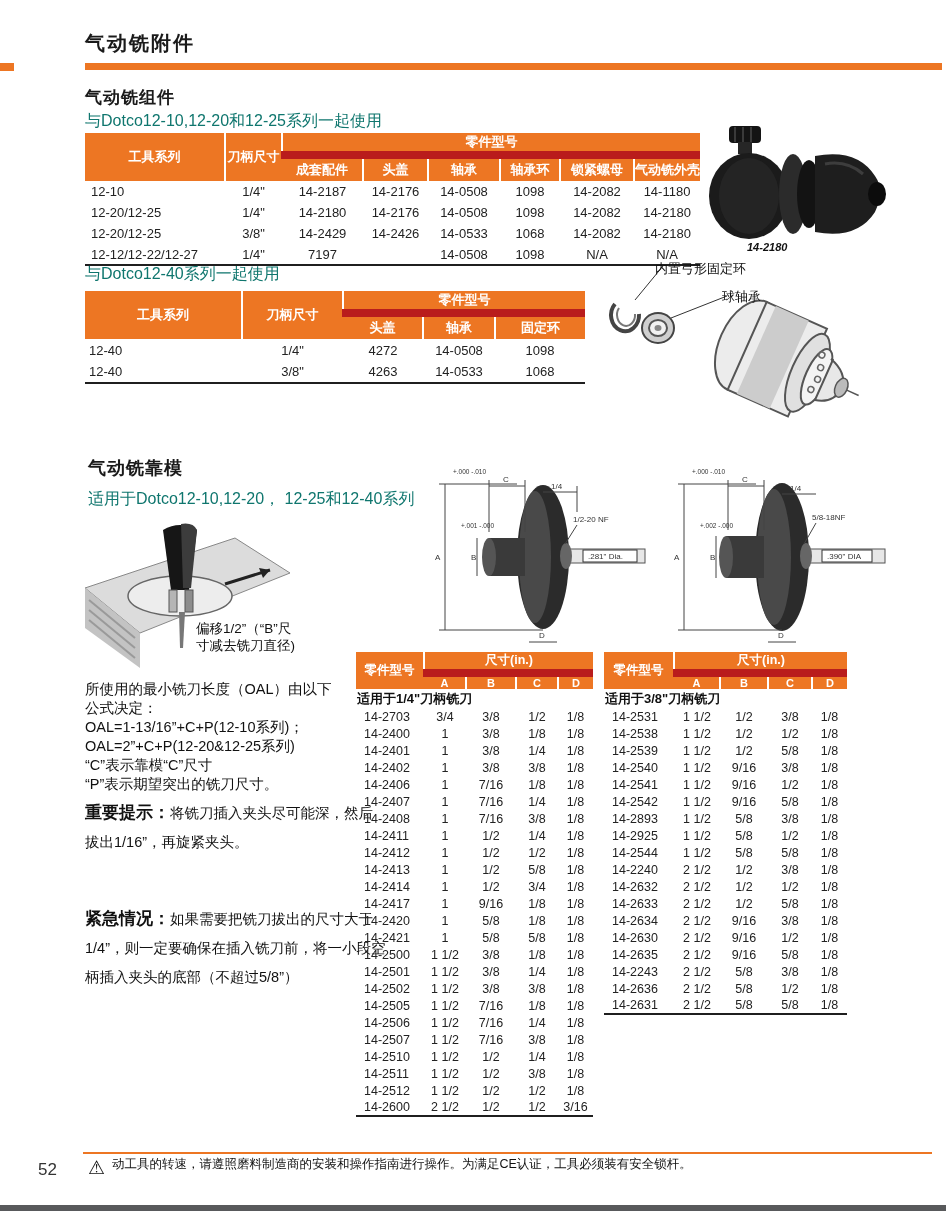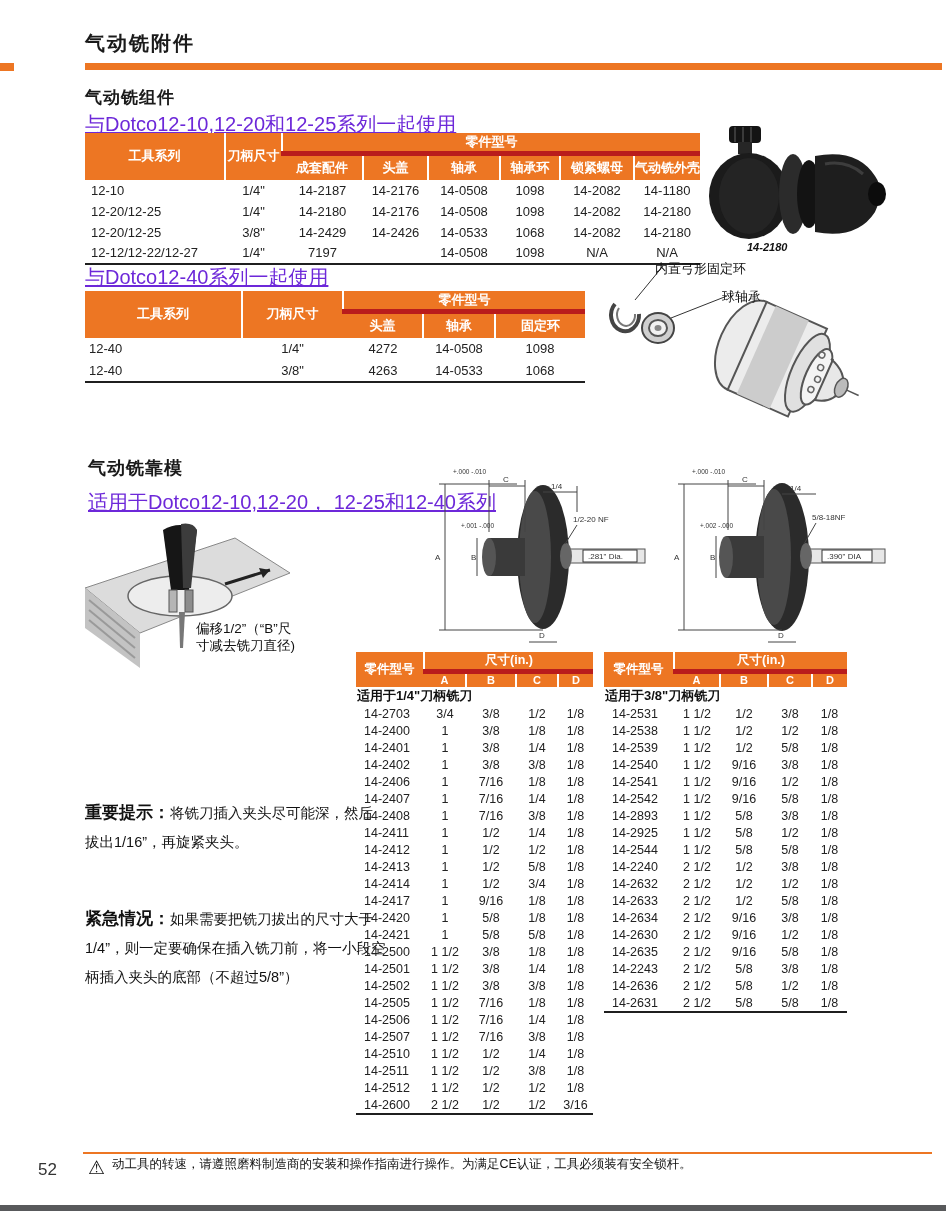"与Dotco12-10,12-20和12-25系列一起使用" .sub-line { color: #6d28d9 -> #0f766e; font-size: 20px -> 16px; text-decoration: underline -> none }
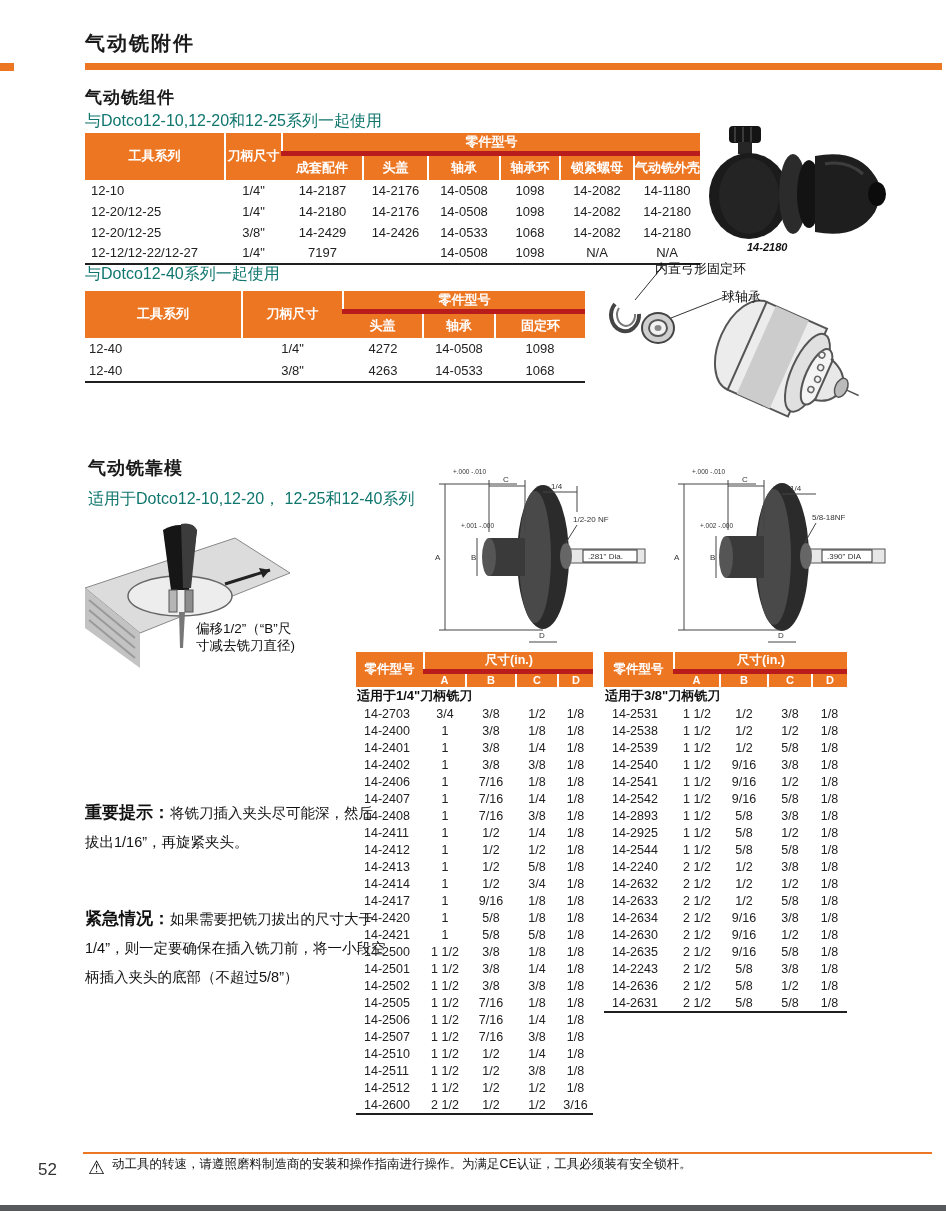"成套配件" th { border-top: 5px solid #b91c1c -> 8px solid #b91c1c }
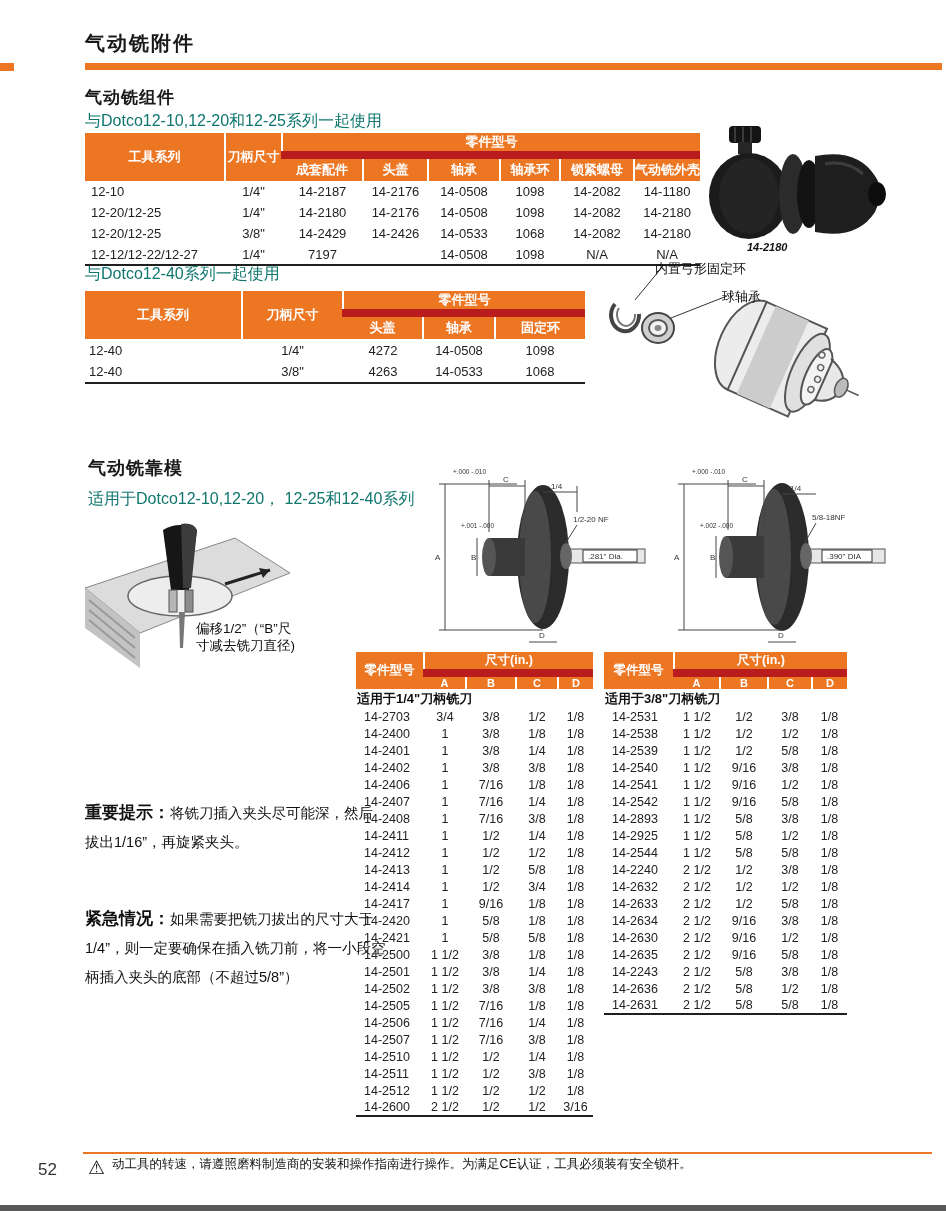"所使用的最小铣刀长度（OAL）由以下" div.para { html: none -> <div> <div>所使用的最小铣刀长度（OAL）由以下</div> <div>公式决定：</div> <div>OAL=1-13/16”+C+P(12-10系列)；</div> <div>OAL=2”+C+P(12-20&amp;12-25系列)</div> <div>“C”表示靠模“C”尺寸</div> <div>“P”表示期望突出的铣刀尺寸。</div> </div> }
